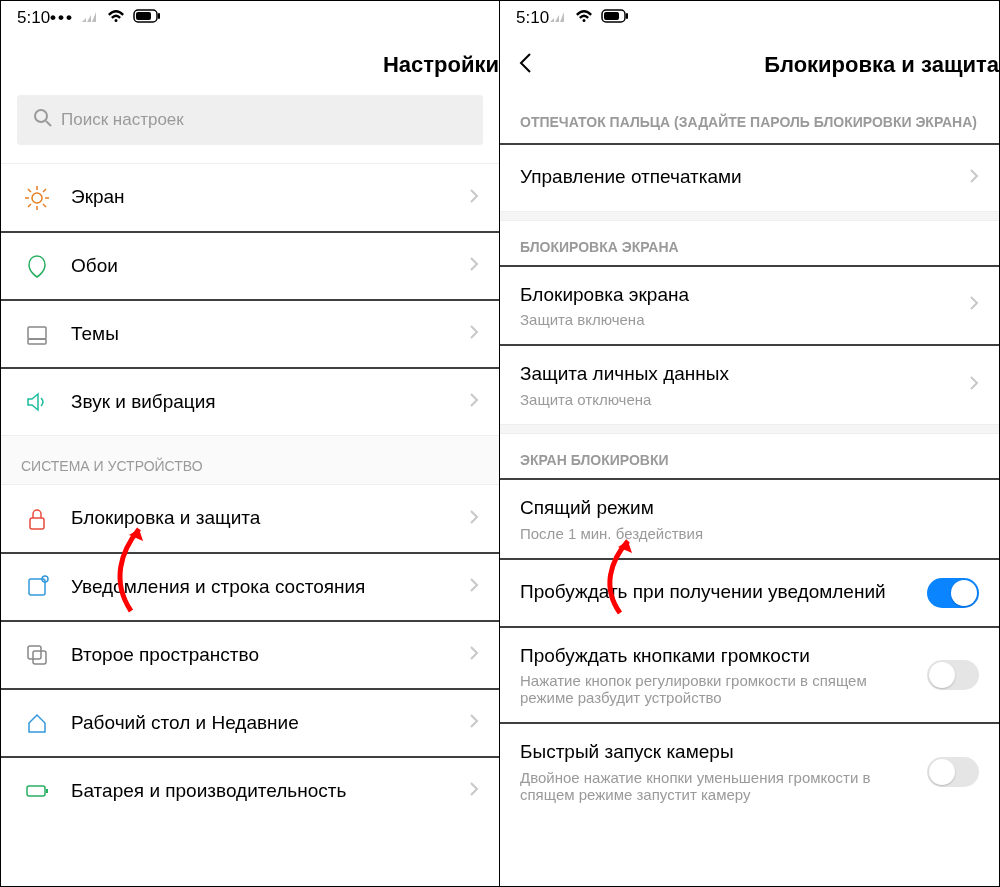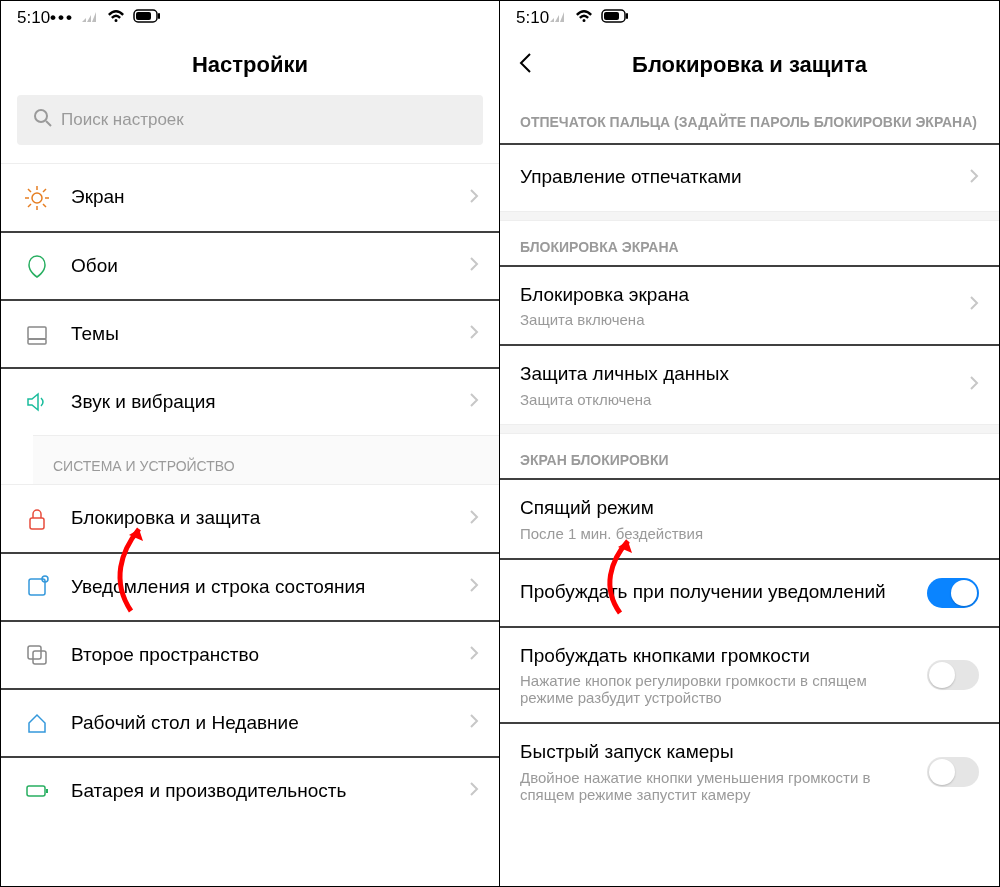"Настройки" .header { justify-content: center -> flex-end }
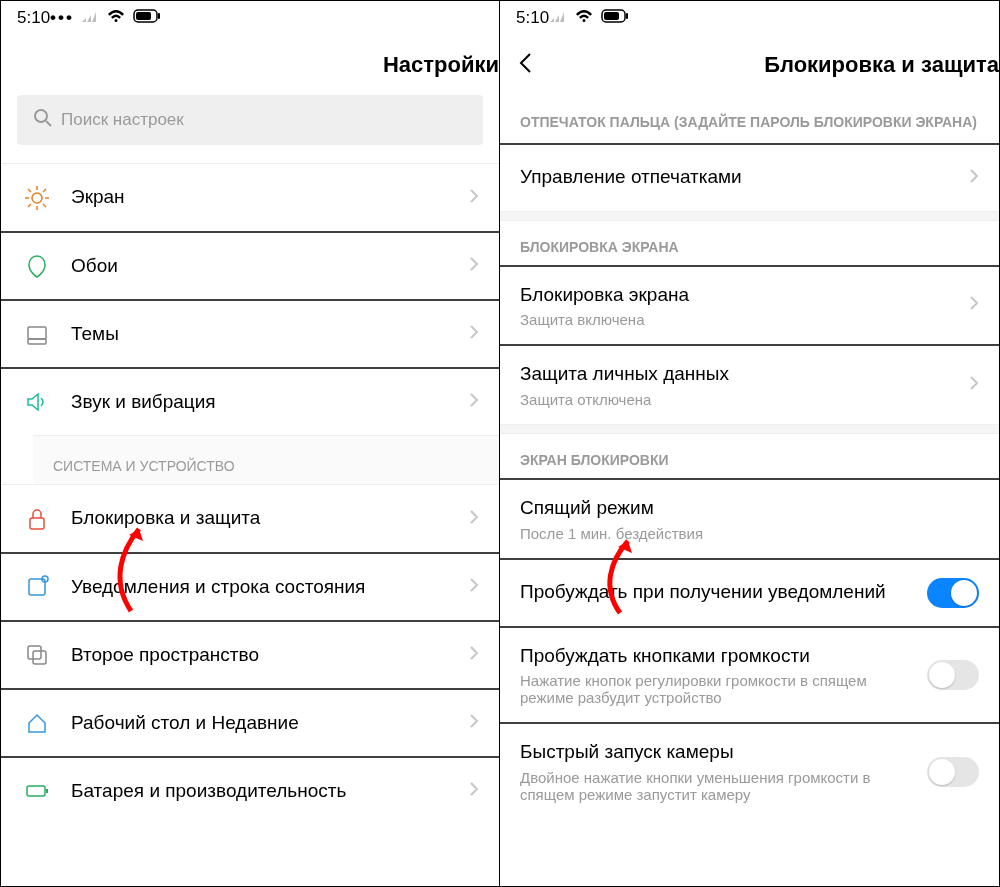"СИСТЕМА И УСТРОЙСТВО" .section-header { margin-left: 32px -> none }
